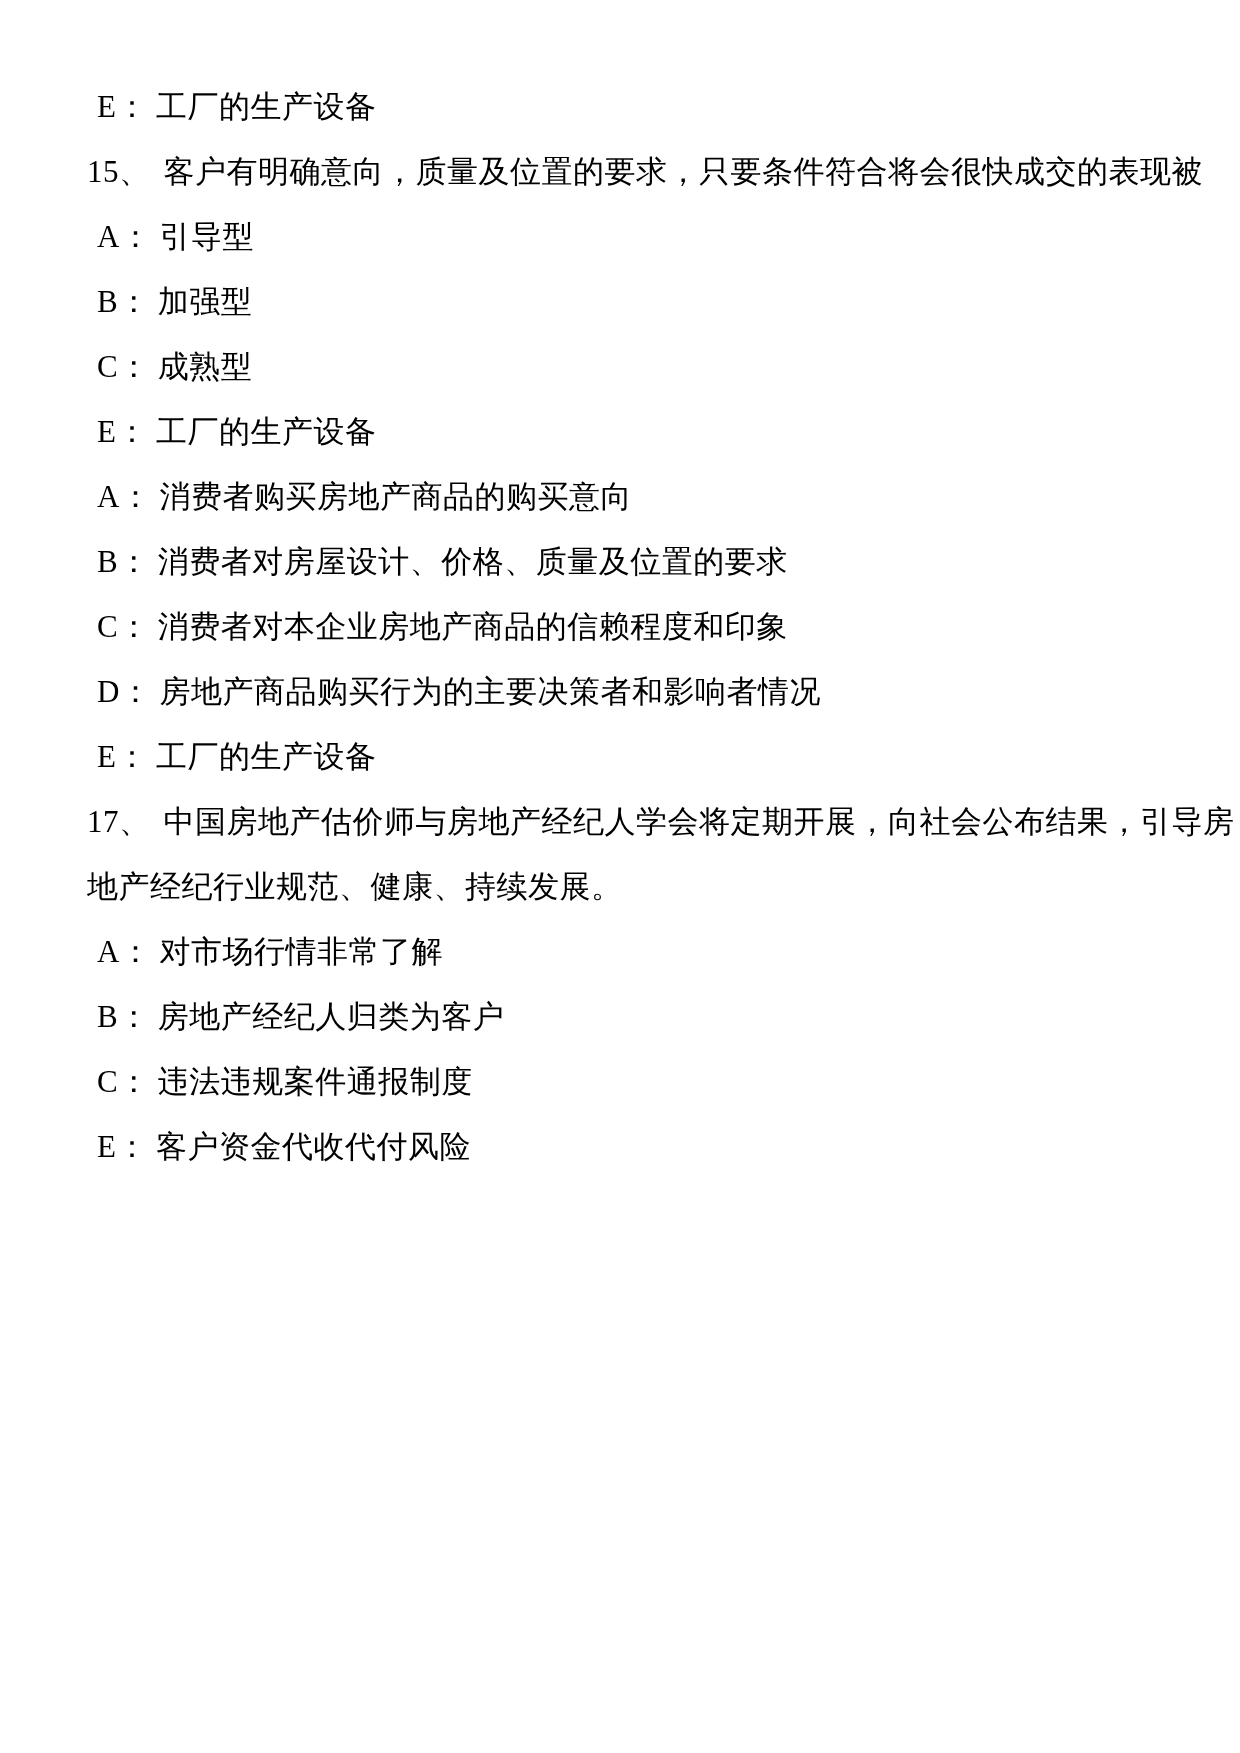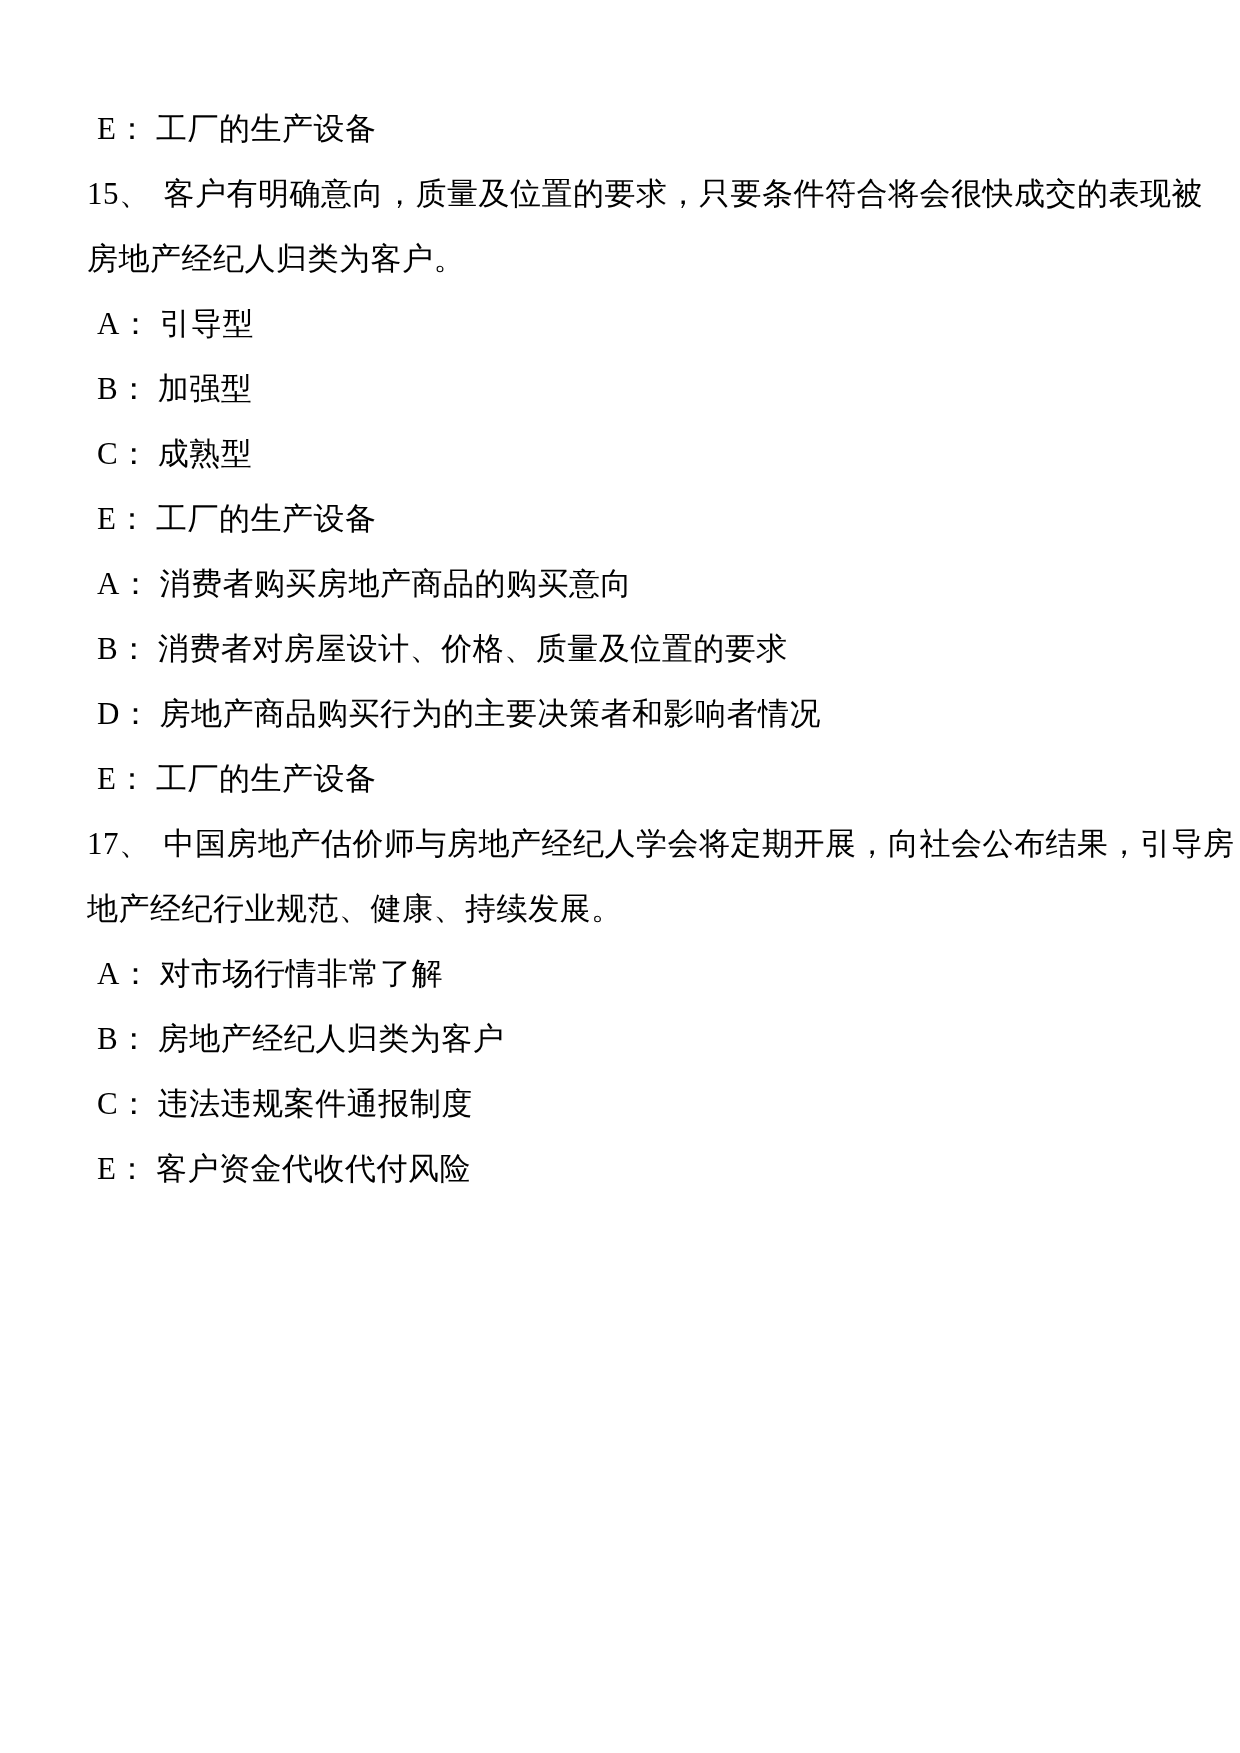"E： 工厂的生产设备" .page { padding: 96px 60px 0 87px -> 74px 60px 0 87px }
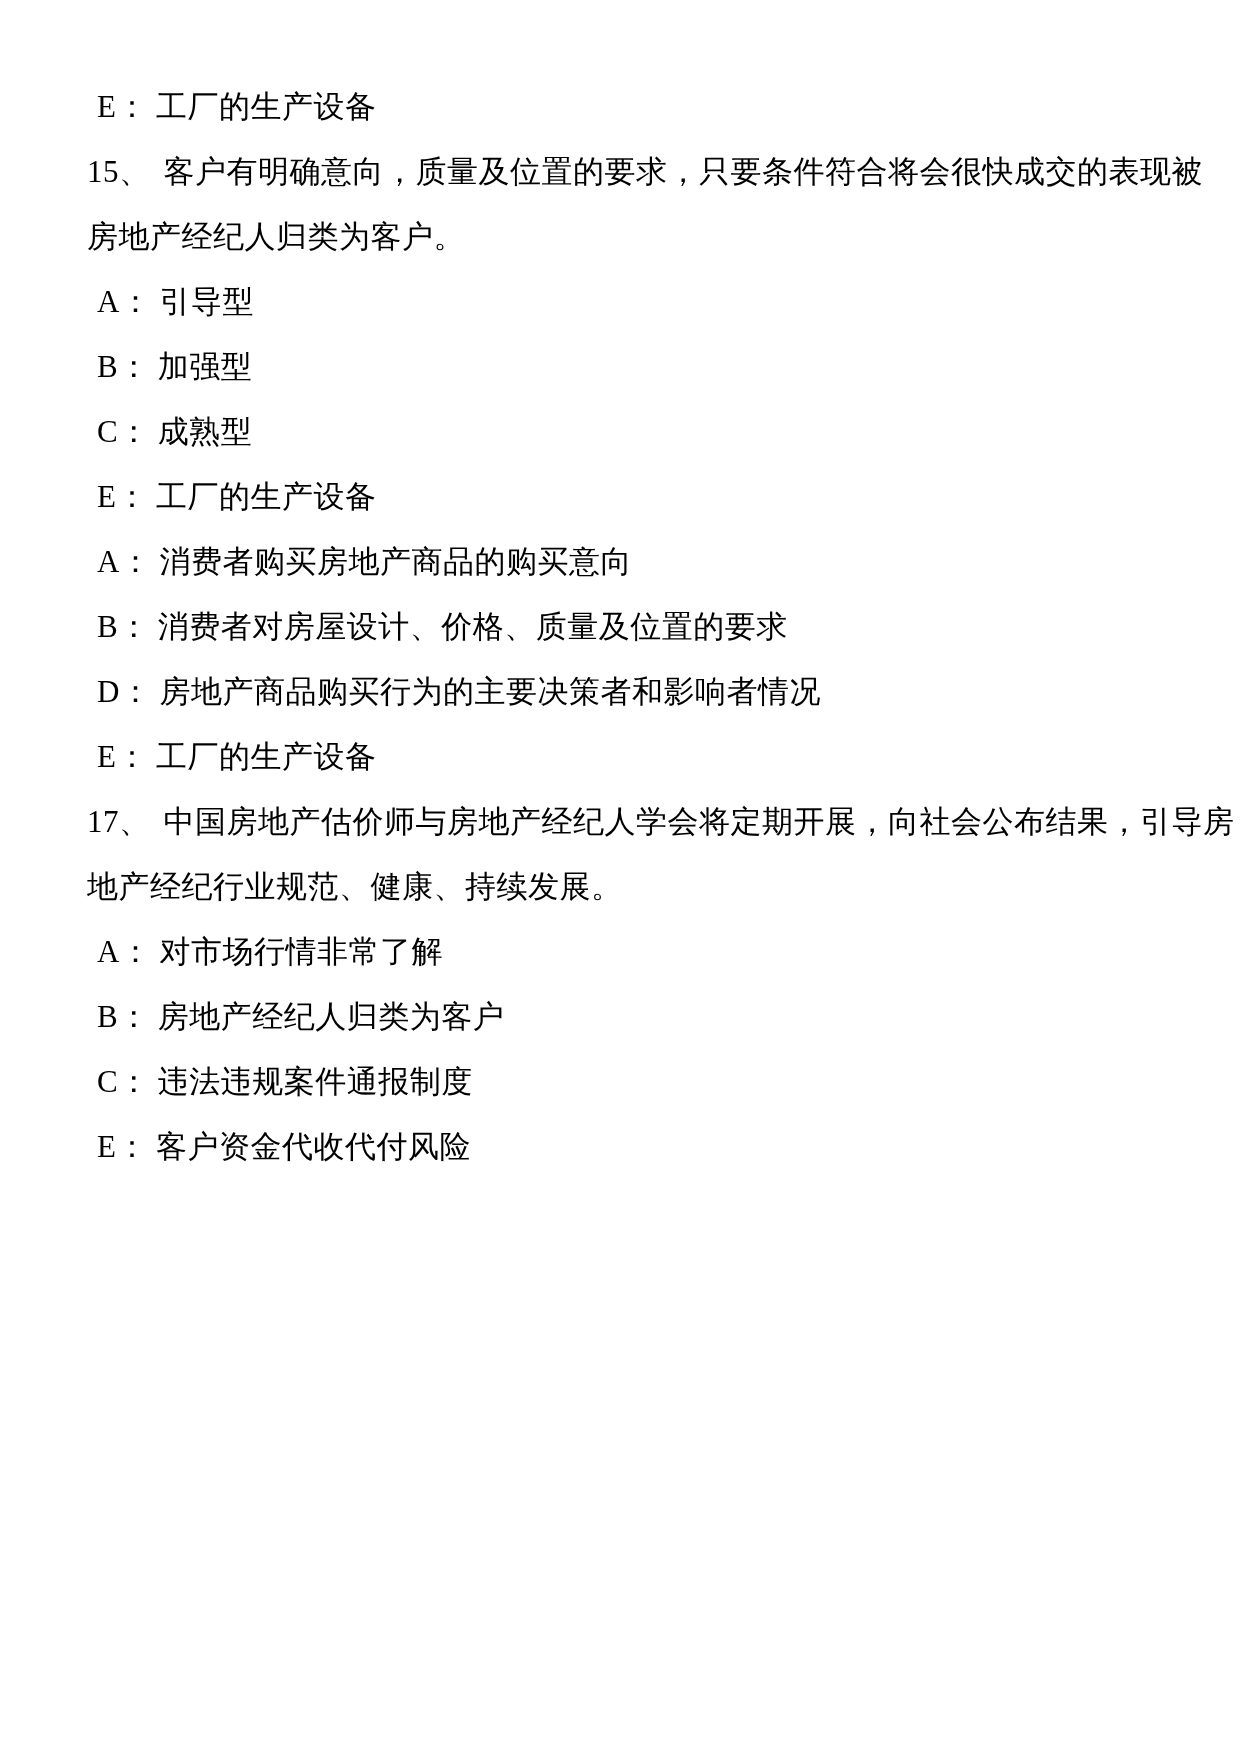"房地产经纪人归类为客户。" div.line { html: <div>房地产经纪人归类为客户。</div> -> none }
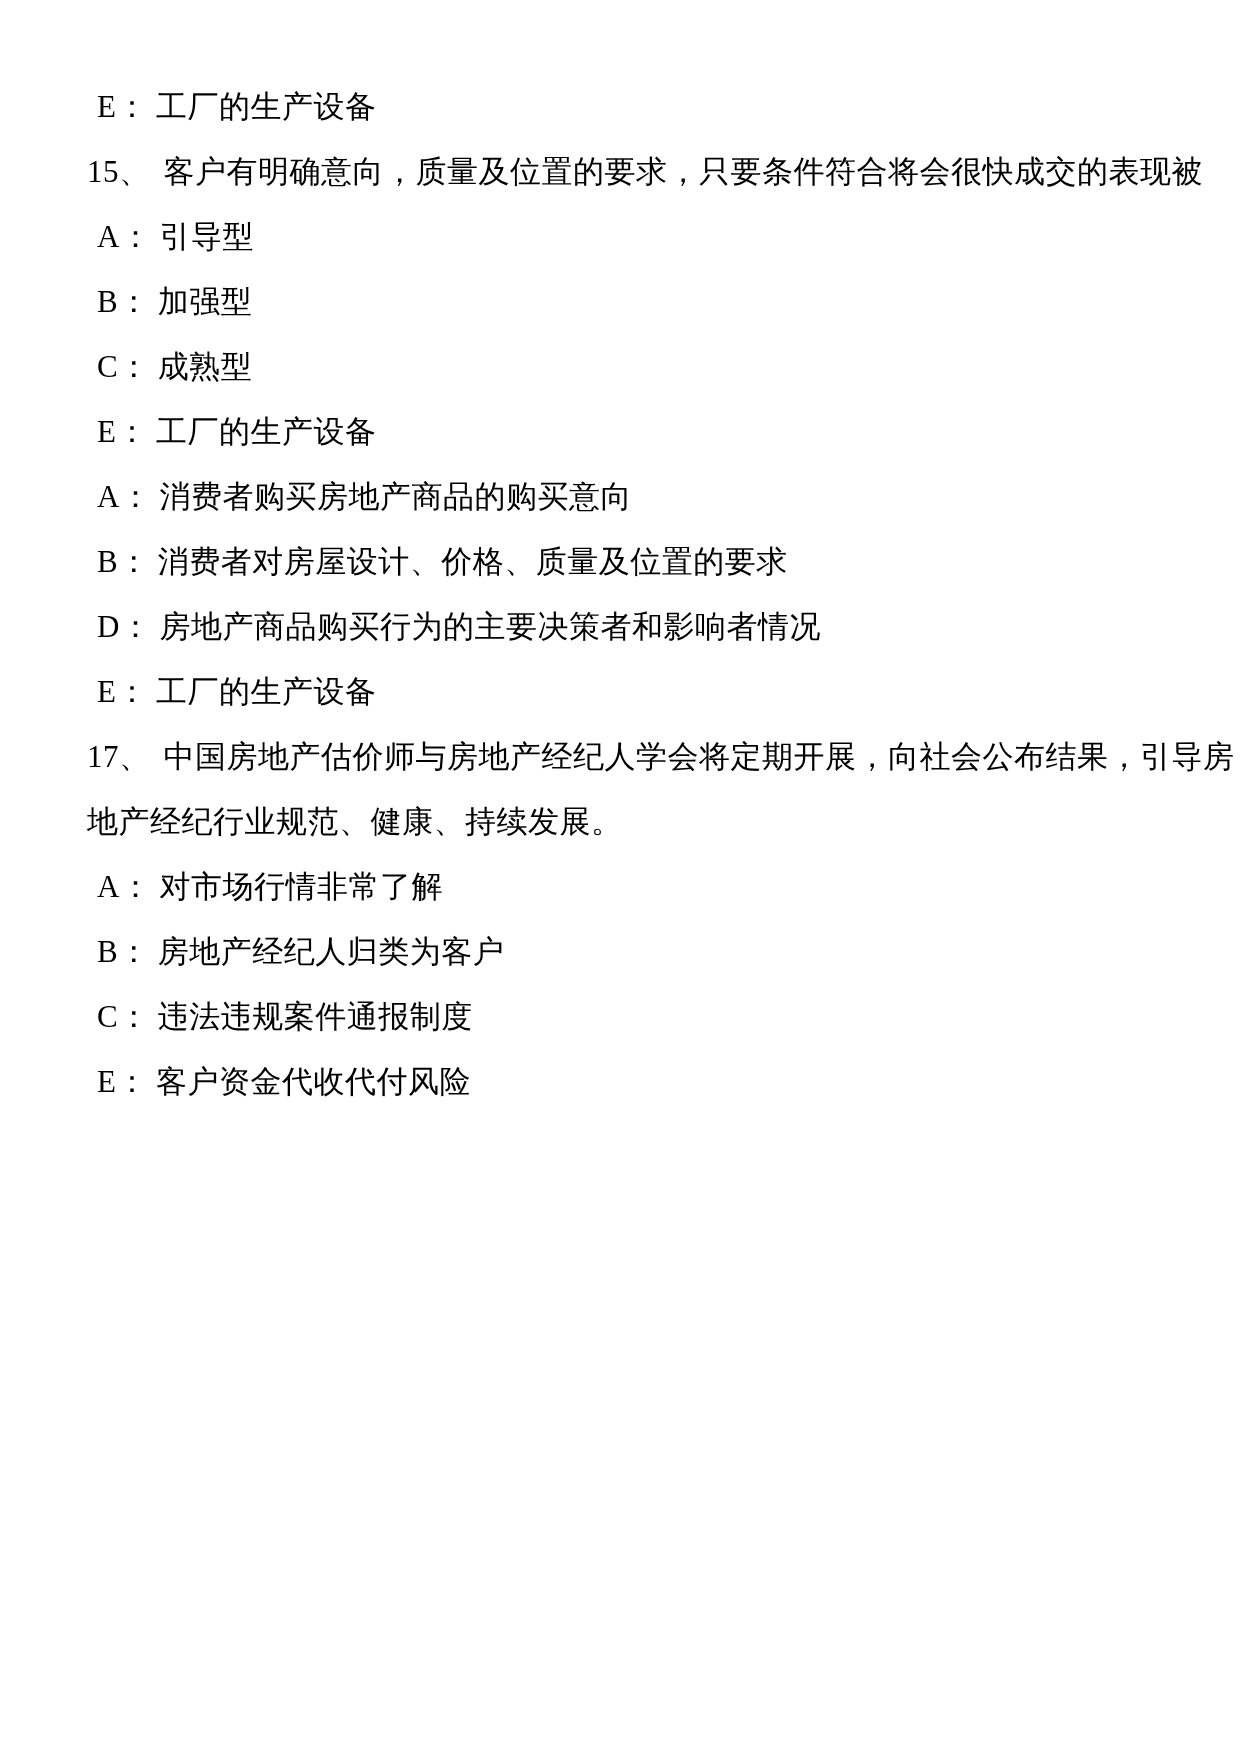"C： 消费者对本企业房地产商品的信赖程度和印象" div.line { html: none -> <div> <span>C：</span><span>消费者对本企业房地产商品的信赖程度和印象</span> </div> }
